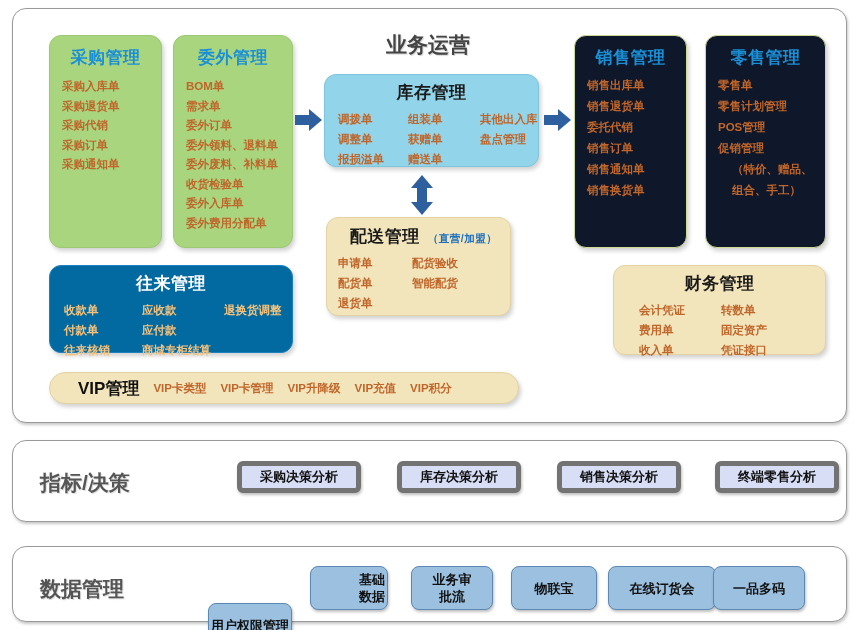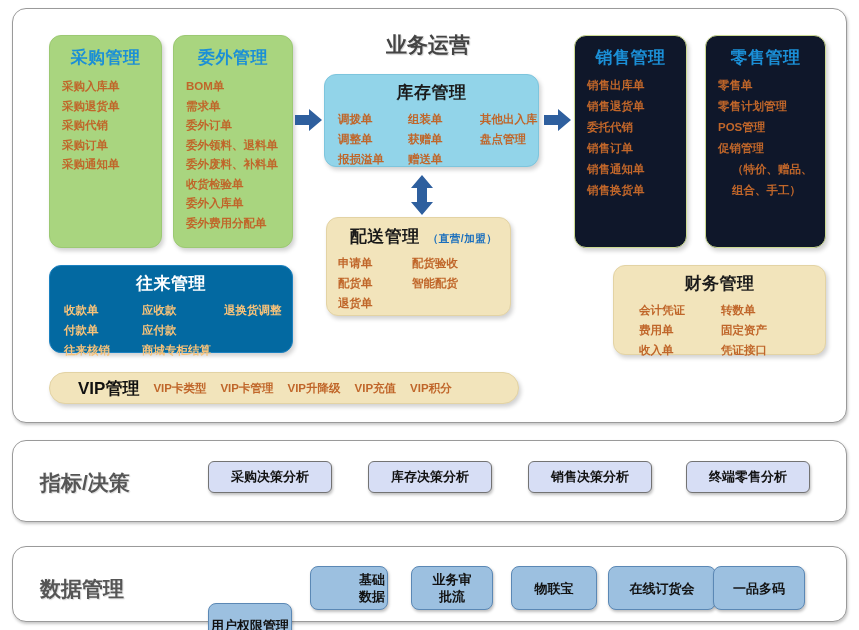"采购决策分析" .chip-kpi { border: 1px solid #737373 -> 5px solid #737373; margin-left: none -> 29px }
